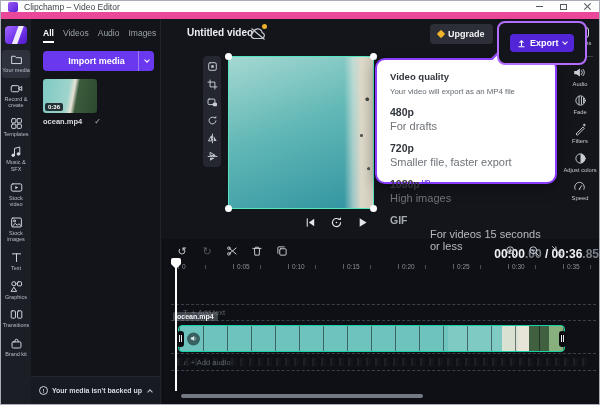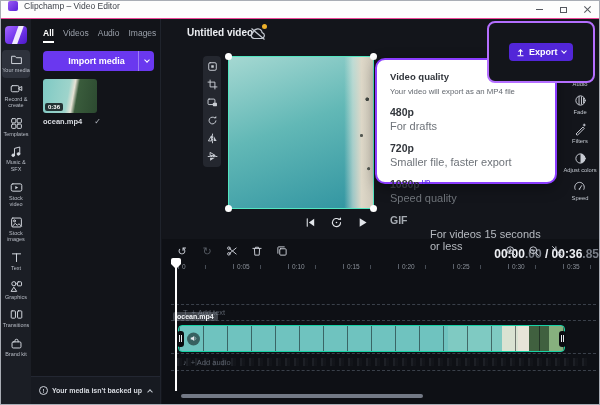"Clipchamp – Video Editor" .titlebar { align-items: flex-start -> flex-end; border-bottom: 1px solid #ec4899 -> 7px solid #ec4899 }
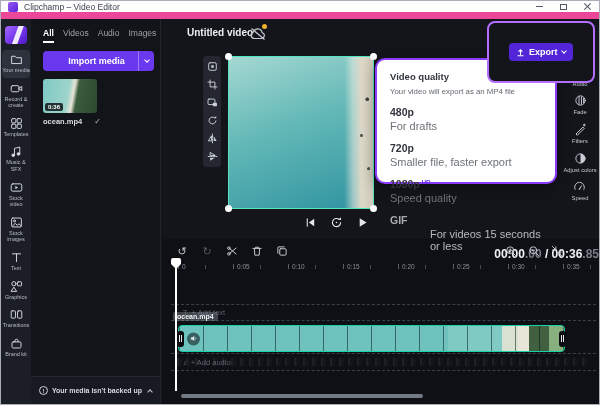"Upgrade" div.upgrade { html: none -> <div> <span></span> <span>Upgrade</span> </div> }
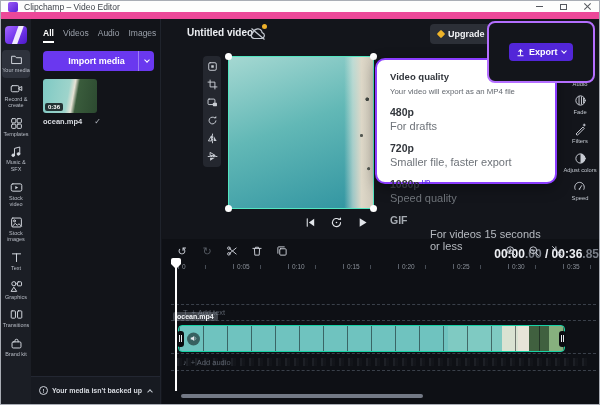"Export" .export-ring { left: 486px -> 496px; padding: 20px -> 11px }
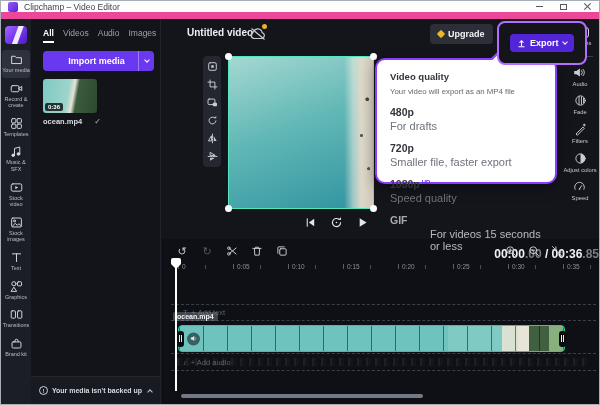"Speed quality" div.opt-desc { text: Speed quality -> High images }
